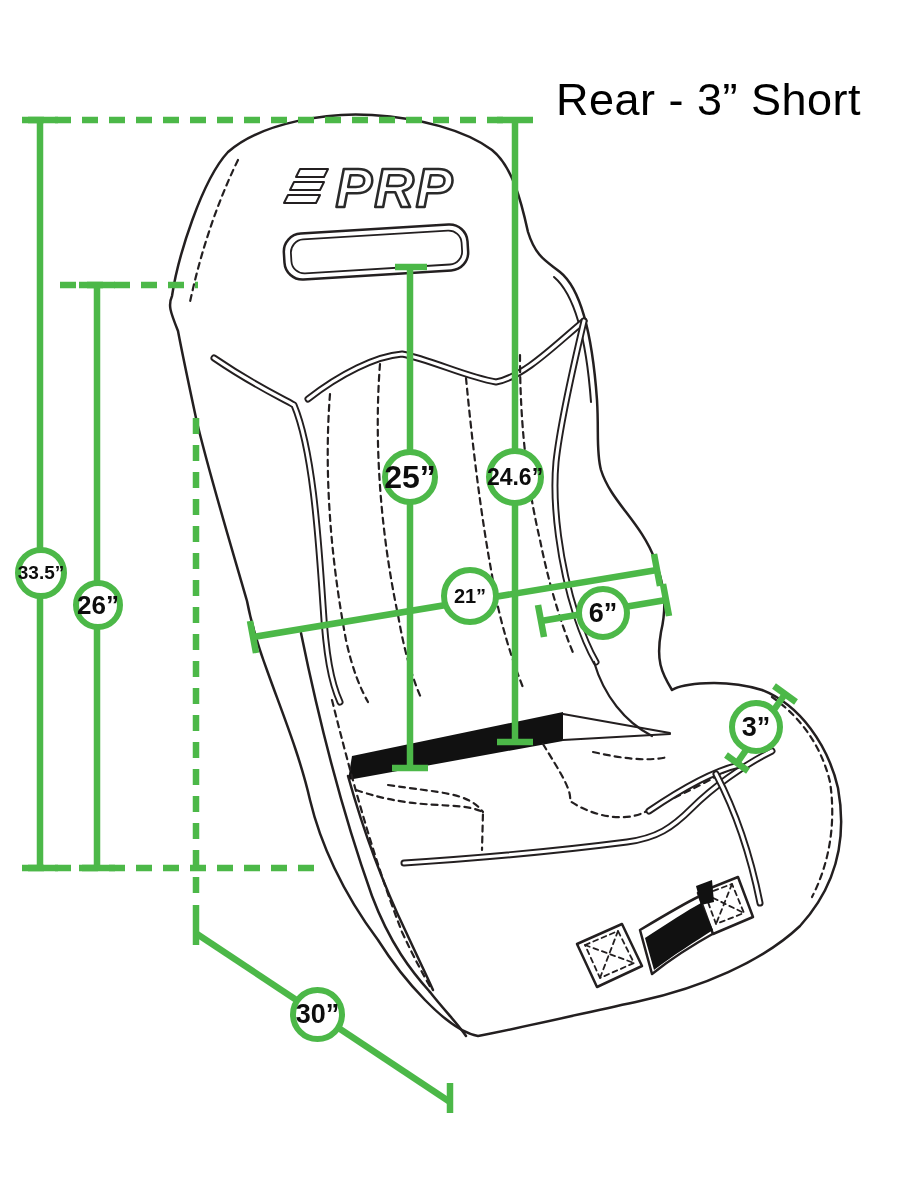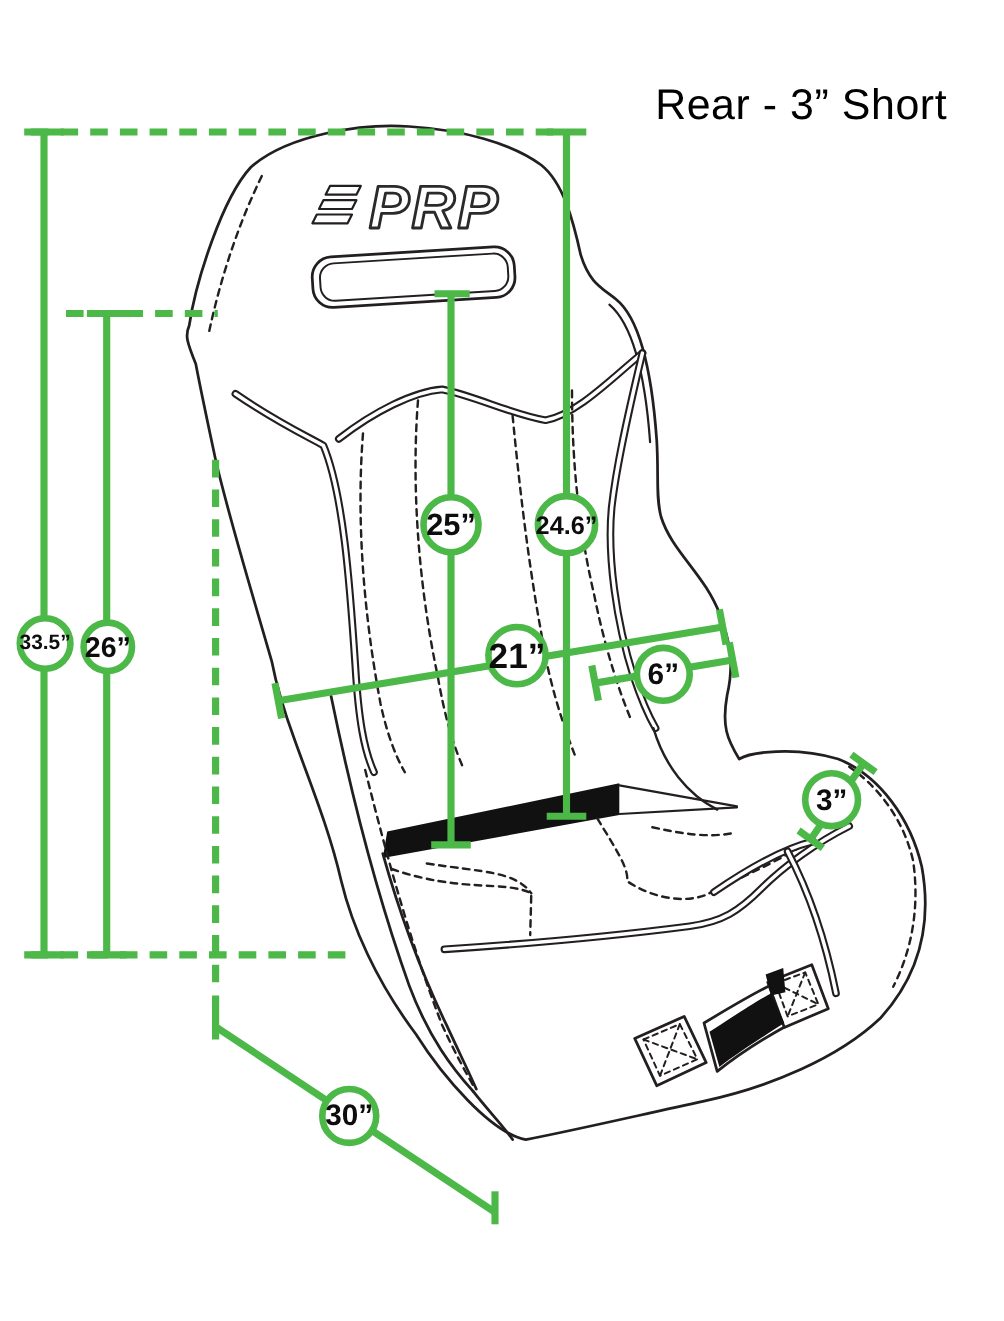"Rear - 3” Short" .page-title { font-size: 39px -> 45px }
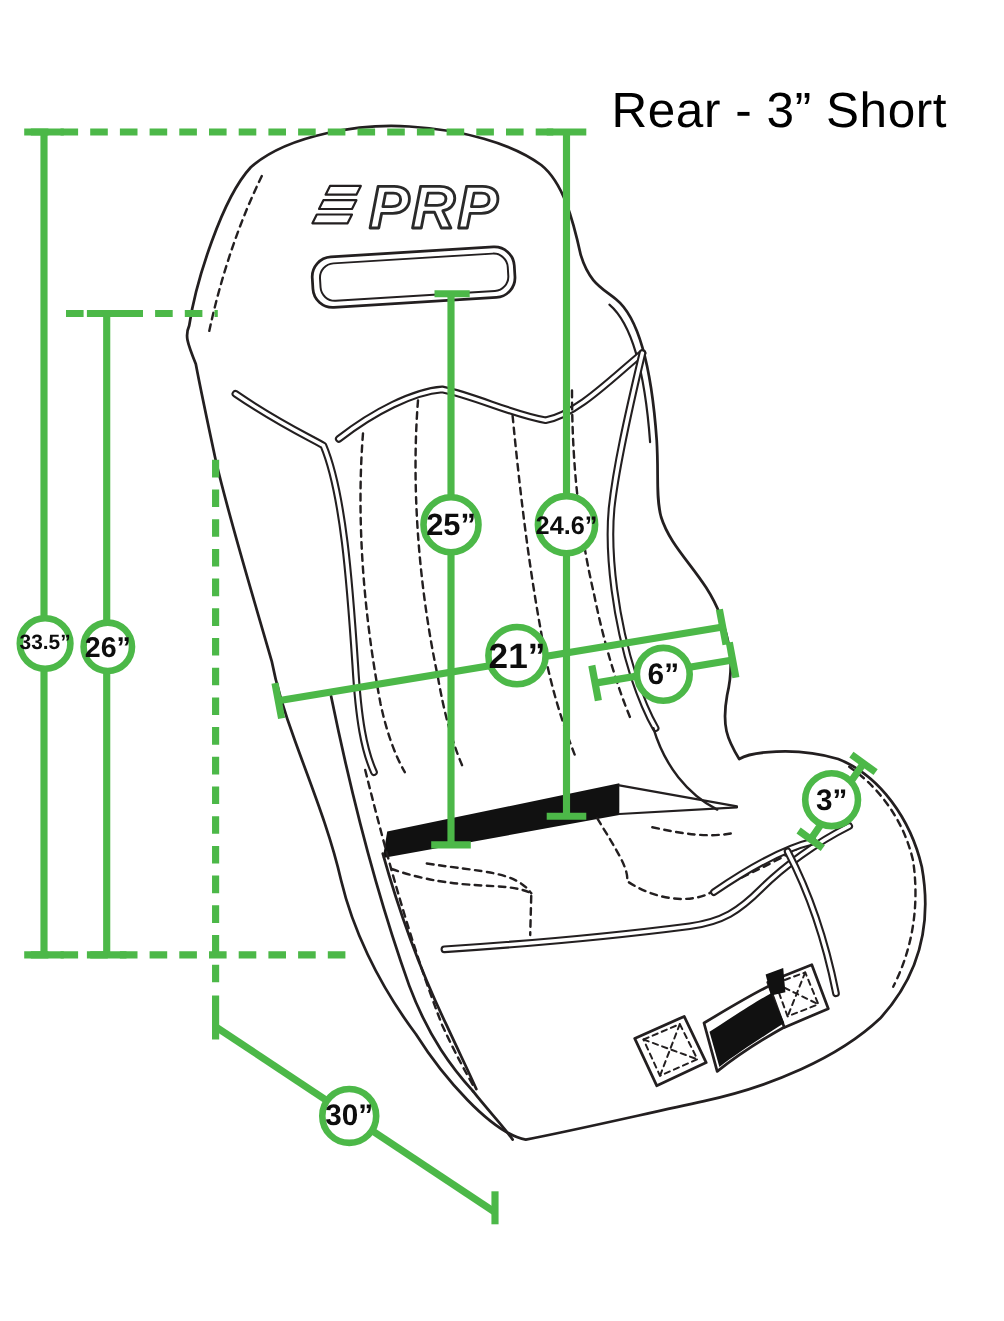"25”" div.dim-circle { font-size: 28px -> 32px }
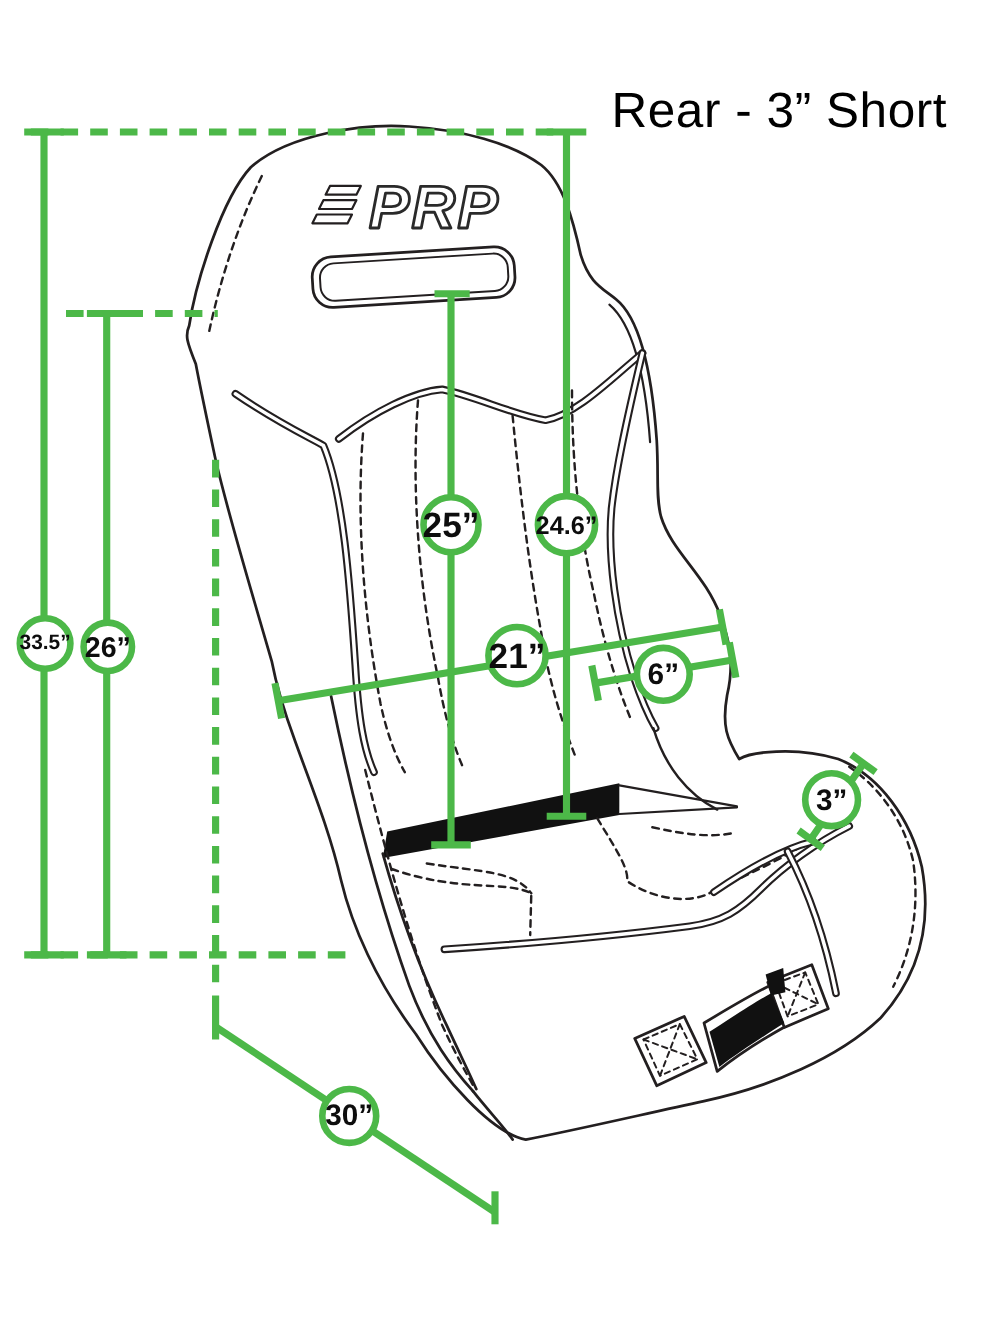"33.5”" div.dim-circle { top: 559px -> 547px }
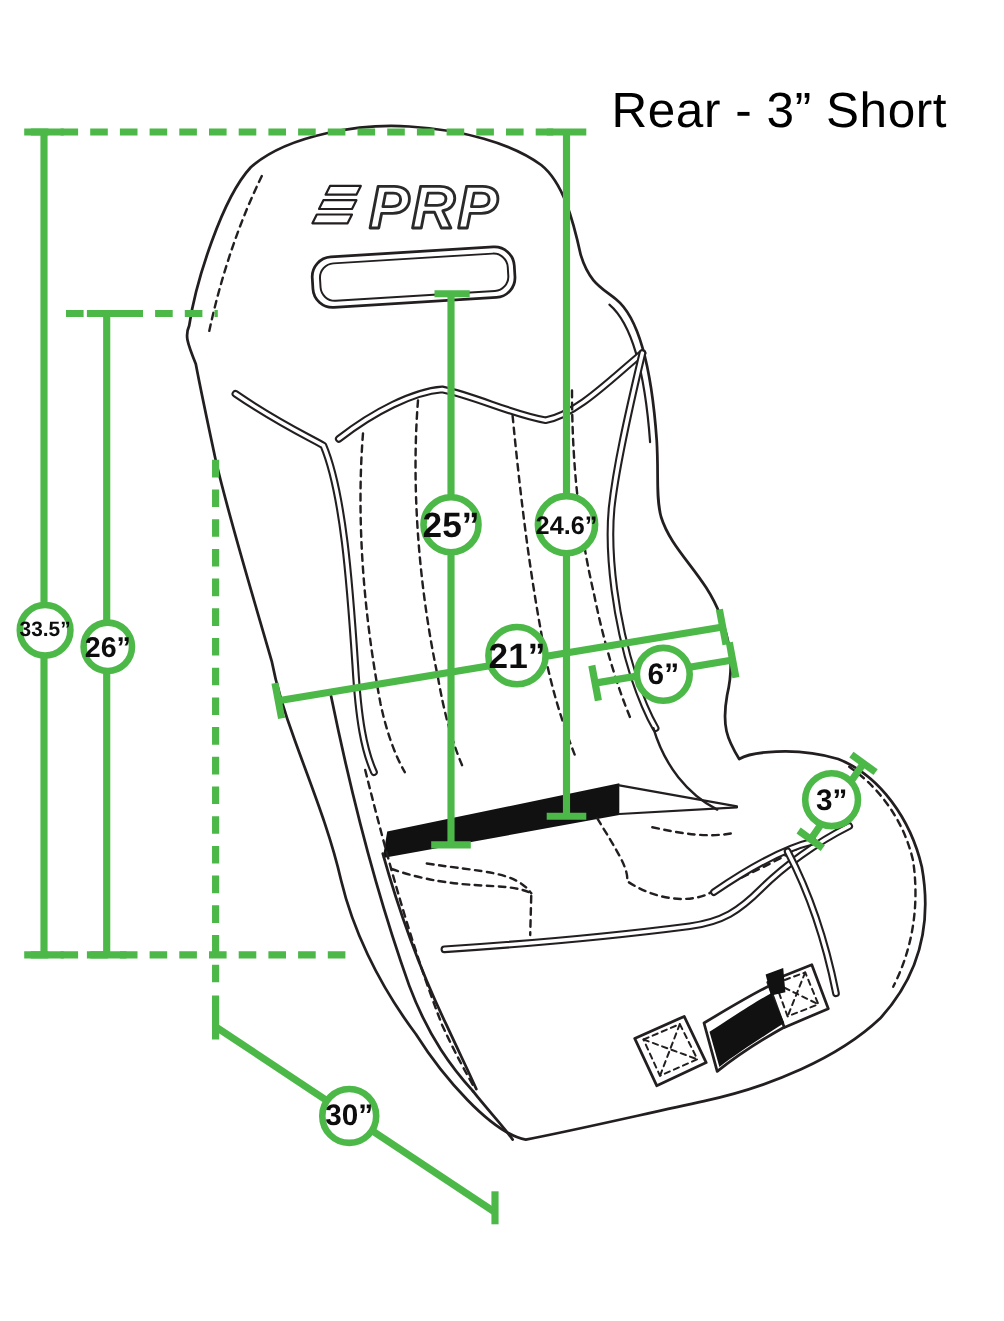"26”" div.dim-circle { top: 563px -> 580px }
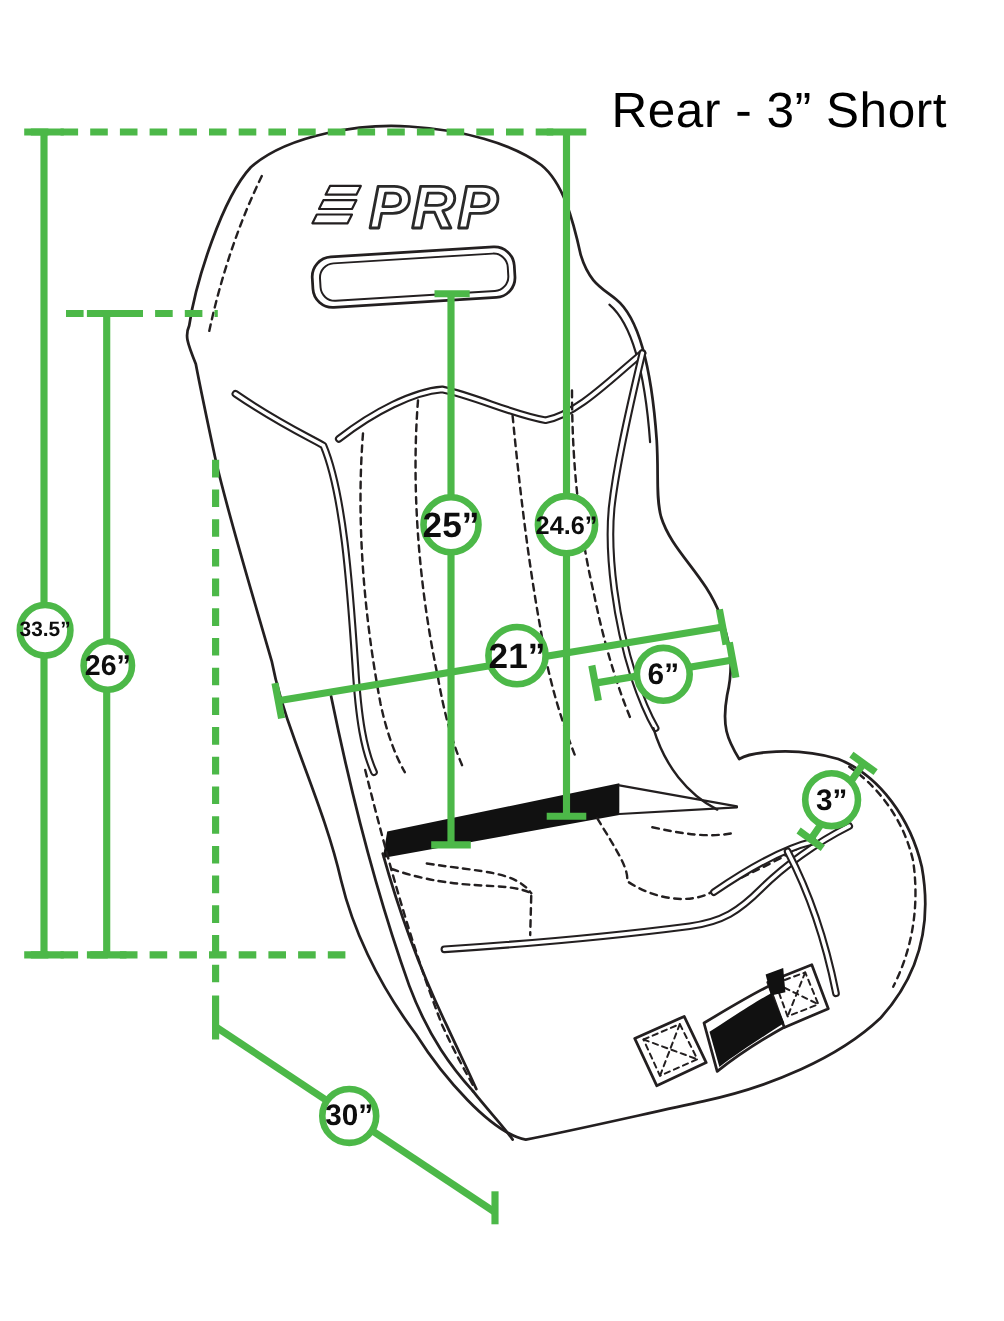"21”" div.dim-circle { font-size: 32px -> 20px }
